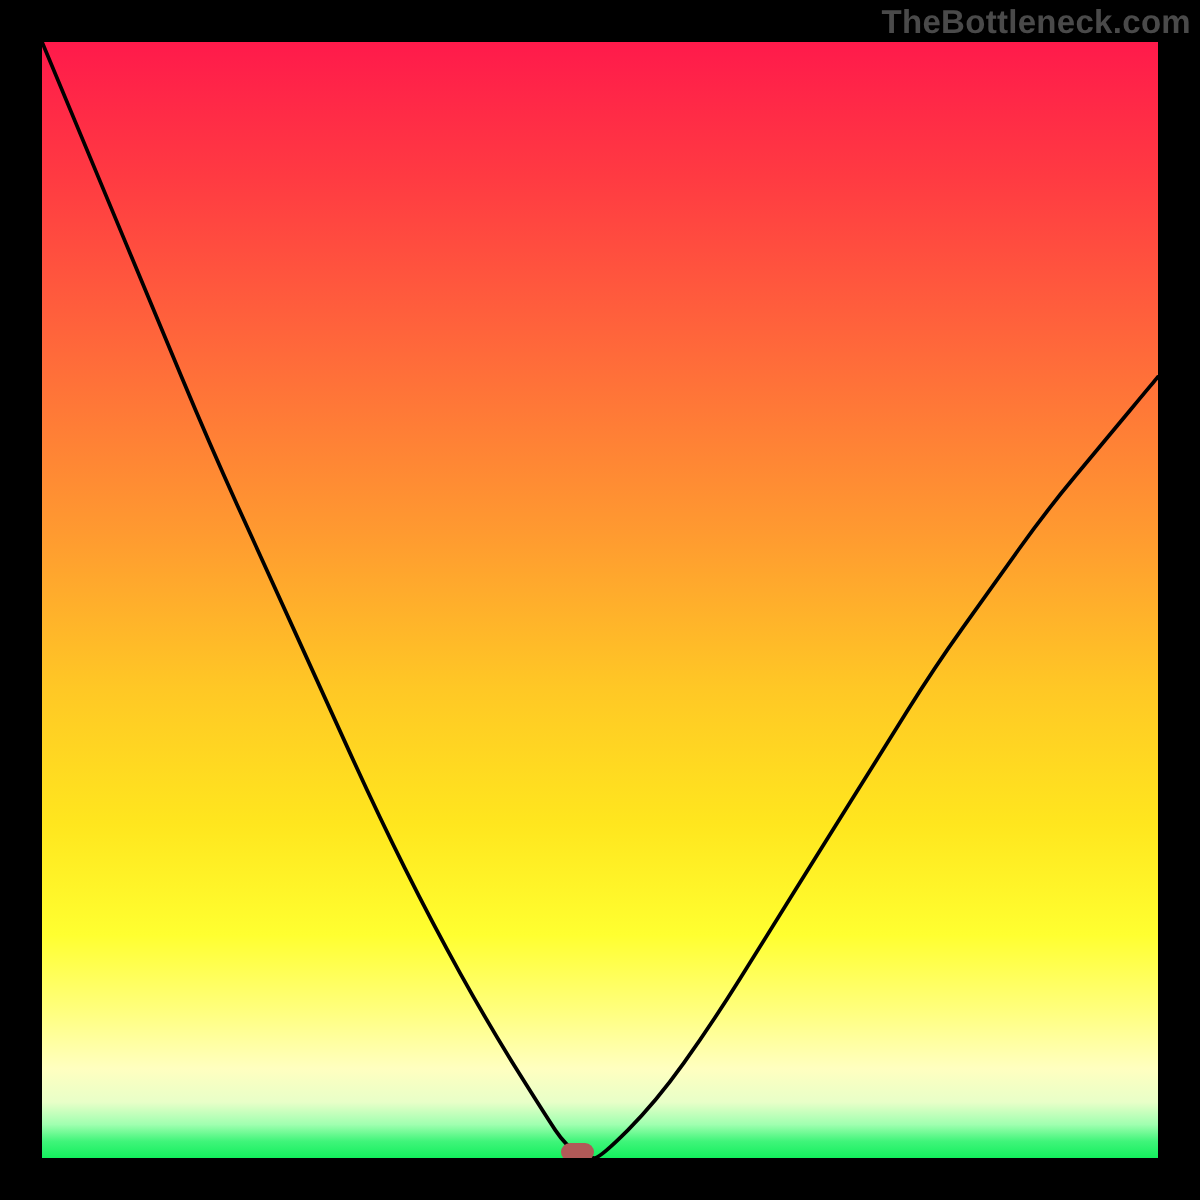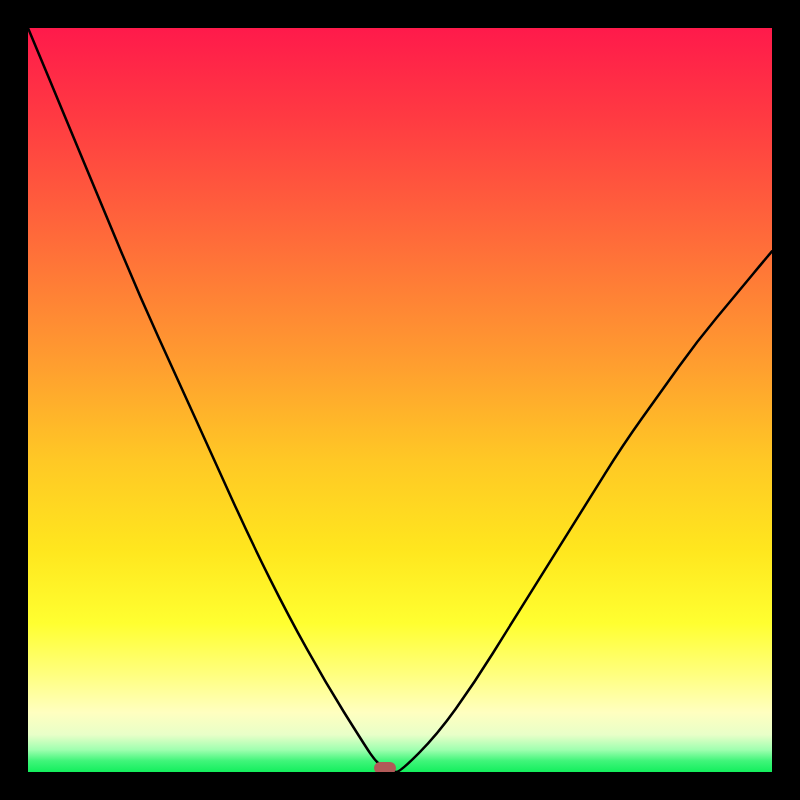"TheBottleneck.com" div.watermark { html: none -> <div>TheBottleneck.com</div> }
